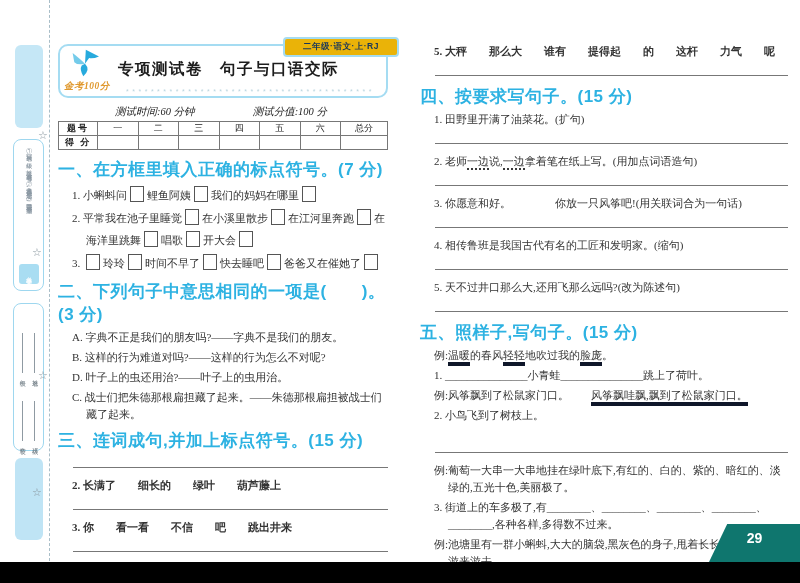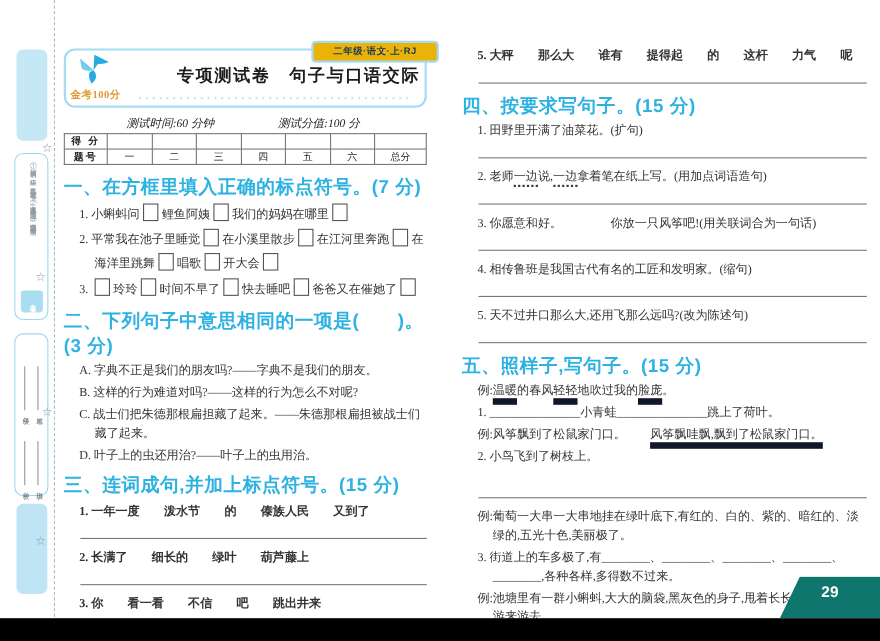"专项测试卷 句子与口语交际" .paper-title { text-align: right -> left }
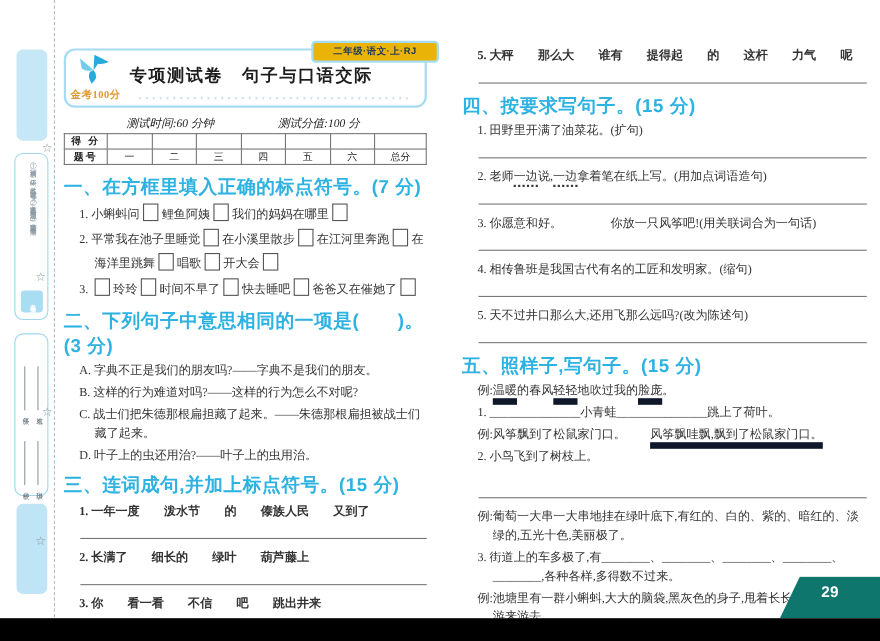"金考100分" .brand { font-style: none -> italic }
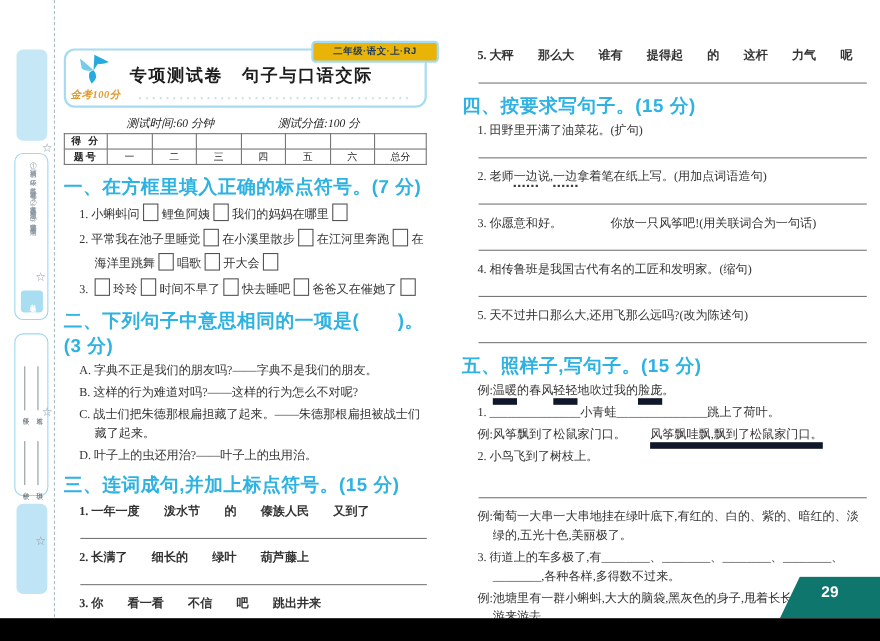"得 分" tr { order: before "题号" -> after "题号" }
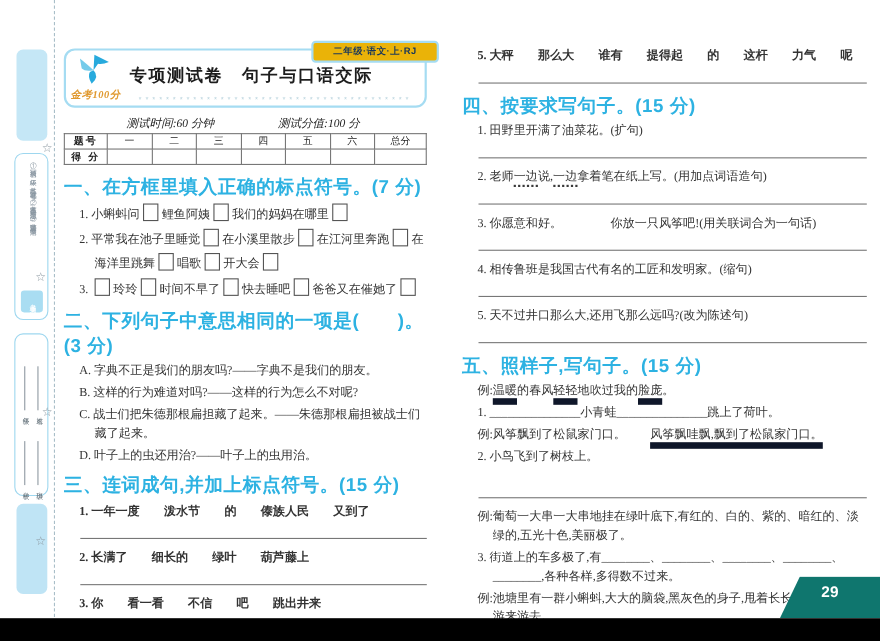"温暖" .u { border-bottom: 6px solid #0f172a -> 4px solid #0f172a }
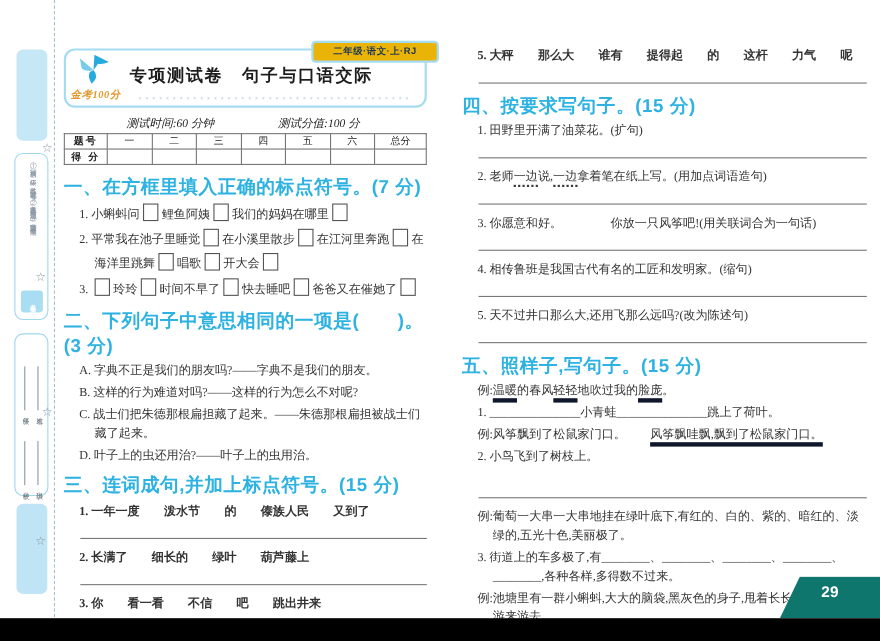"C. 战士们把朱德那根扁担藏了起来。——朱德那根扁担被战士们藏了起来。" div.blk { order: before "D. 叶子上的虫还用治?——叶子上的虫用治。" -> after "D. 叶子上的虫还用治?——叶子上的虫用治。" }
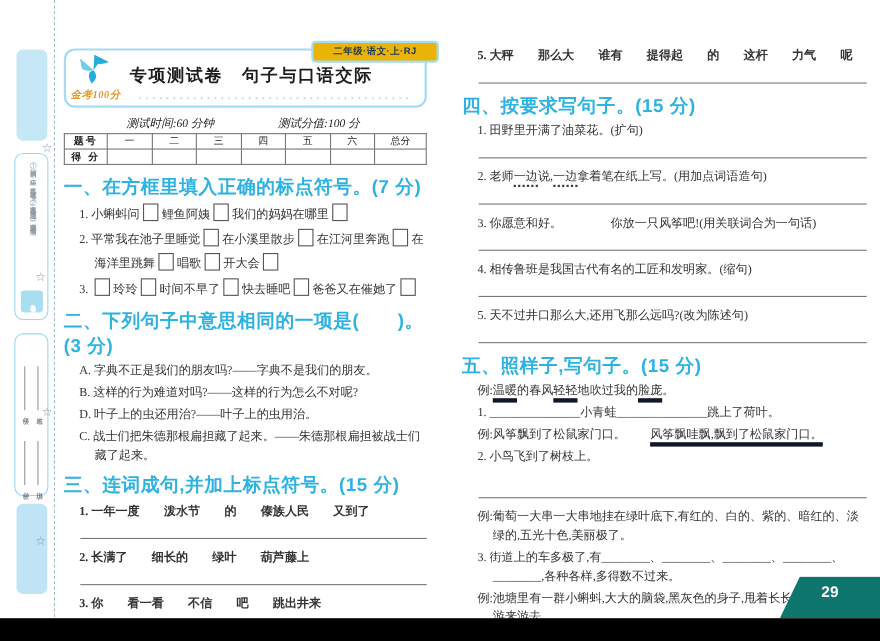"1. 一年一度 泼水节 的 傣族人民" div.blk { html: <div>1. 一年一度 泼水节 的 傣族人民 又到了</div> -> none }
